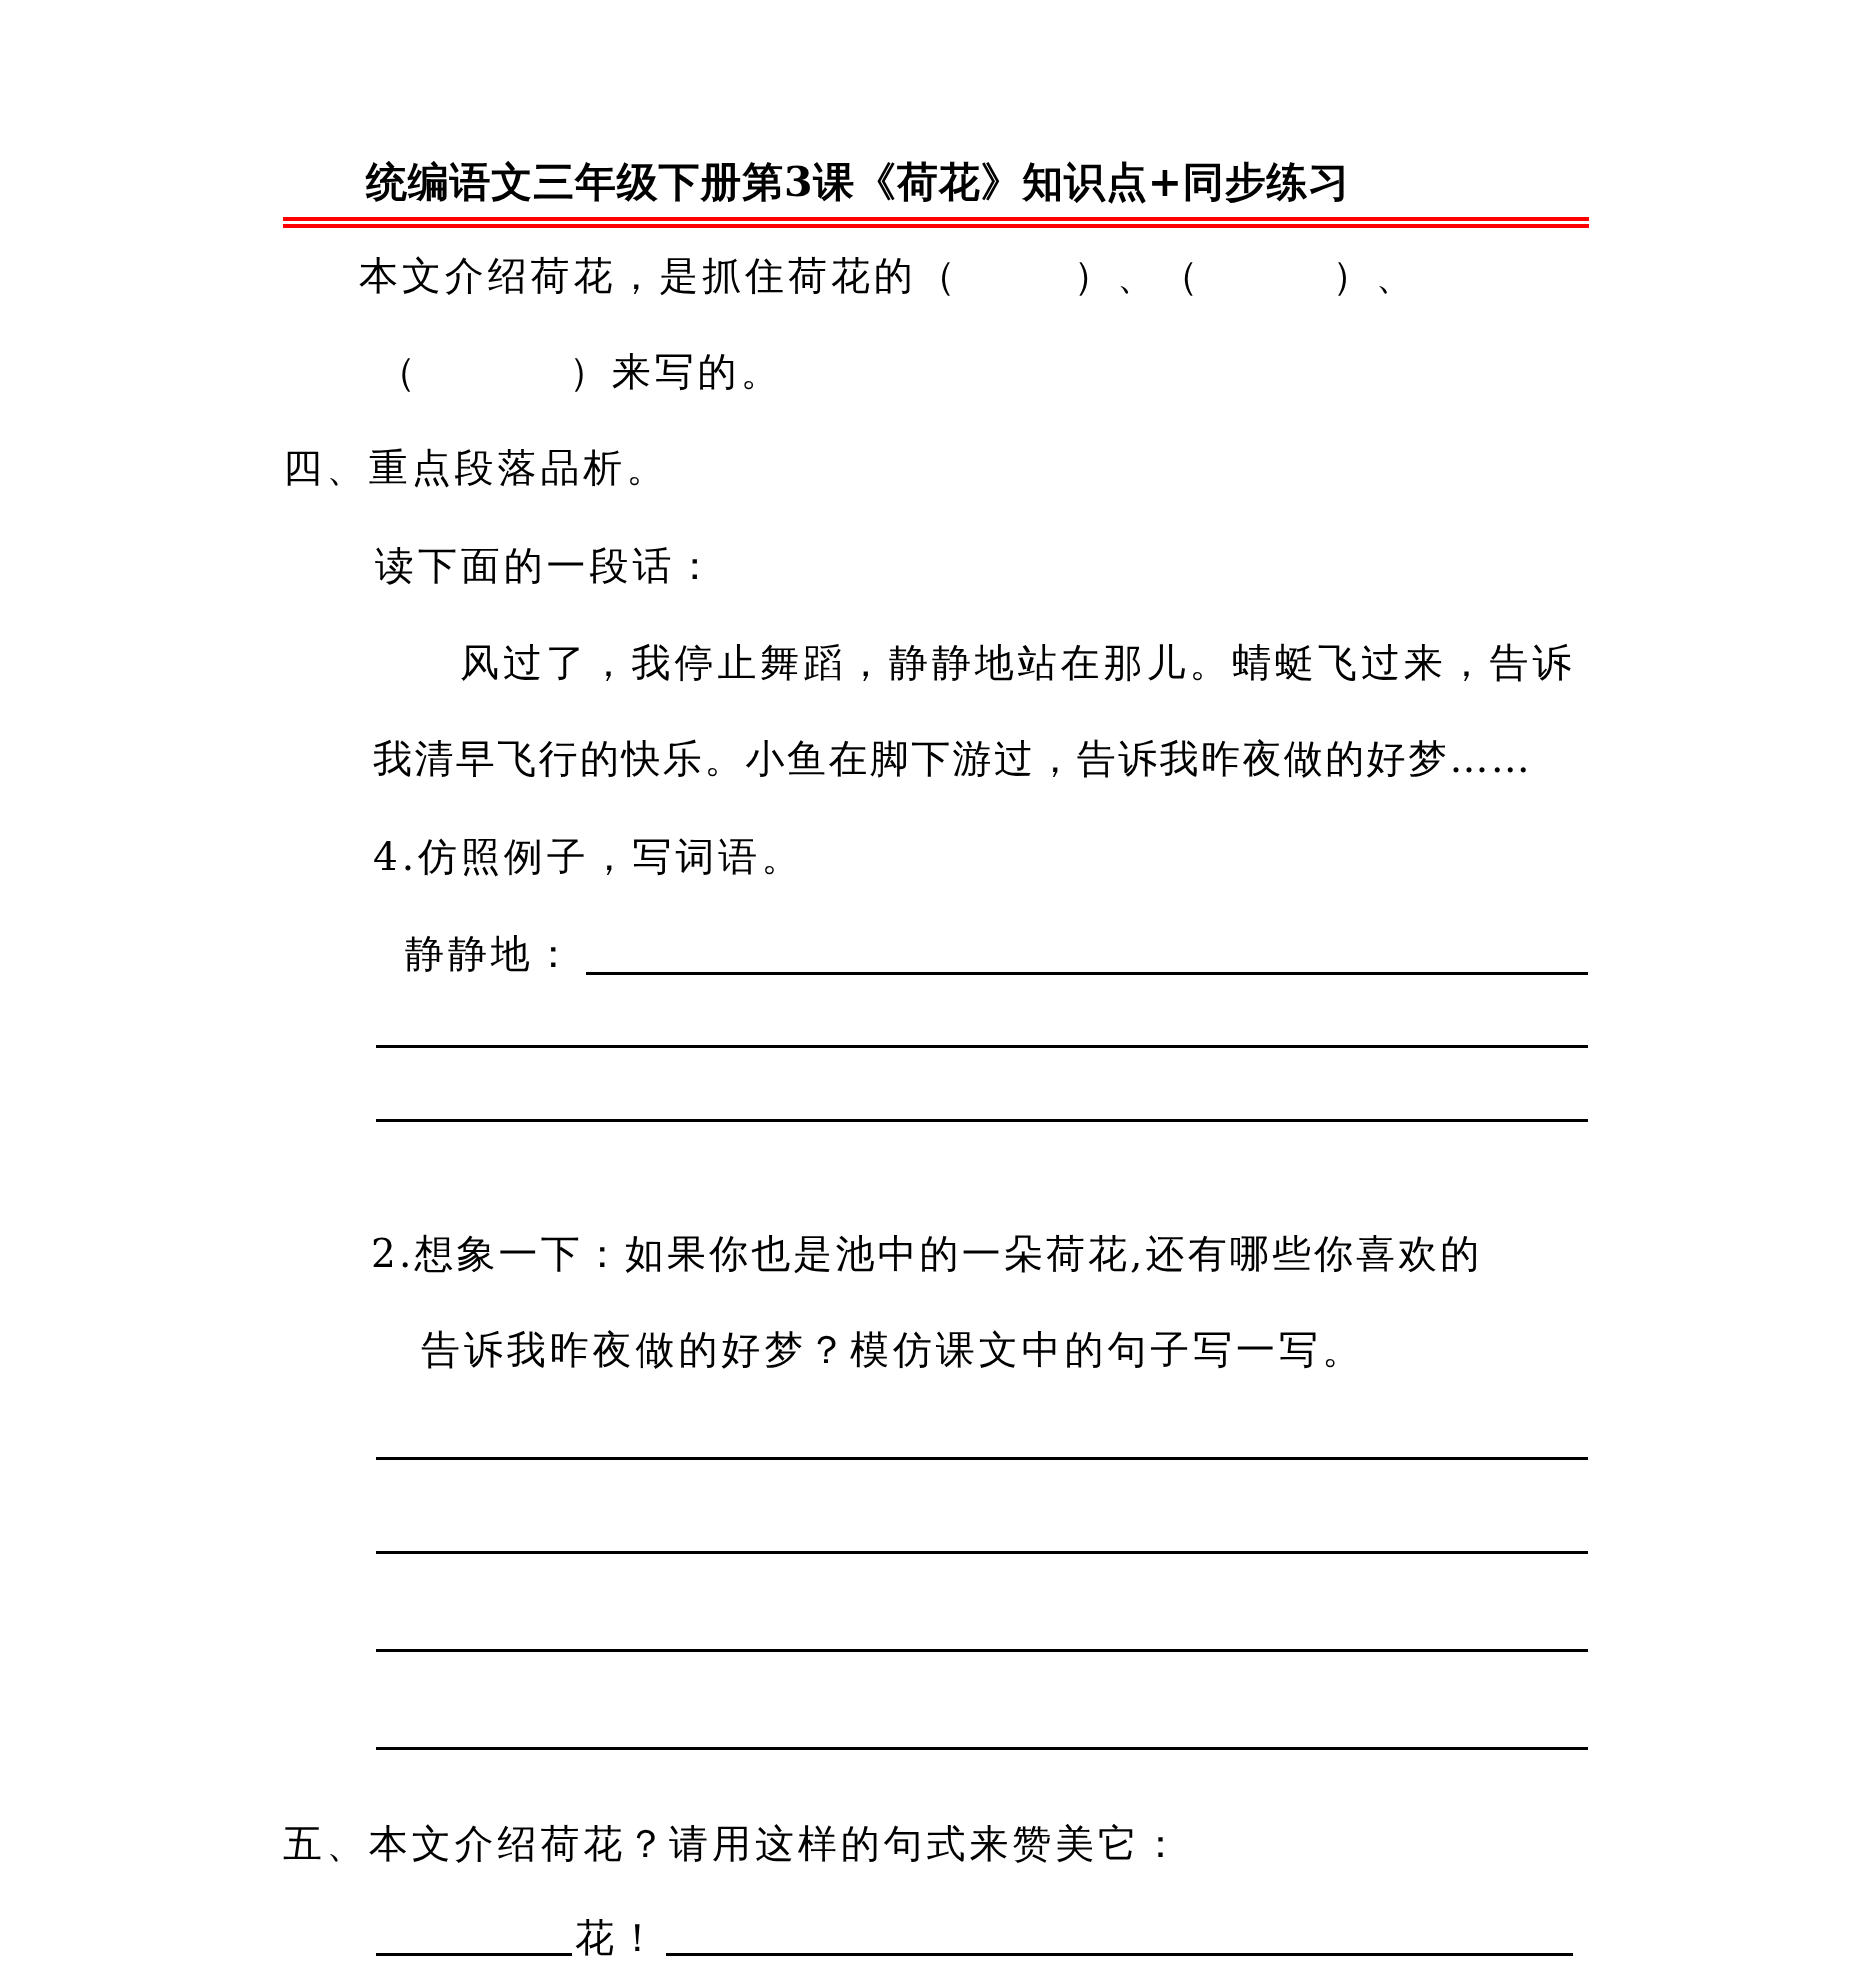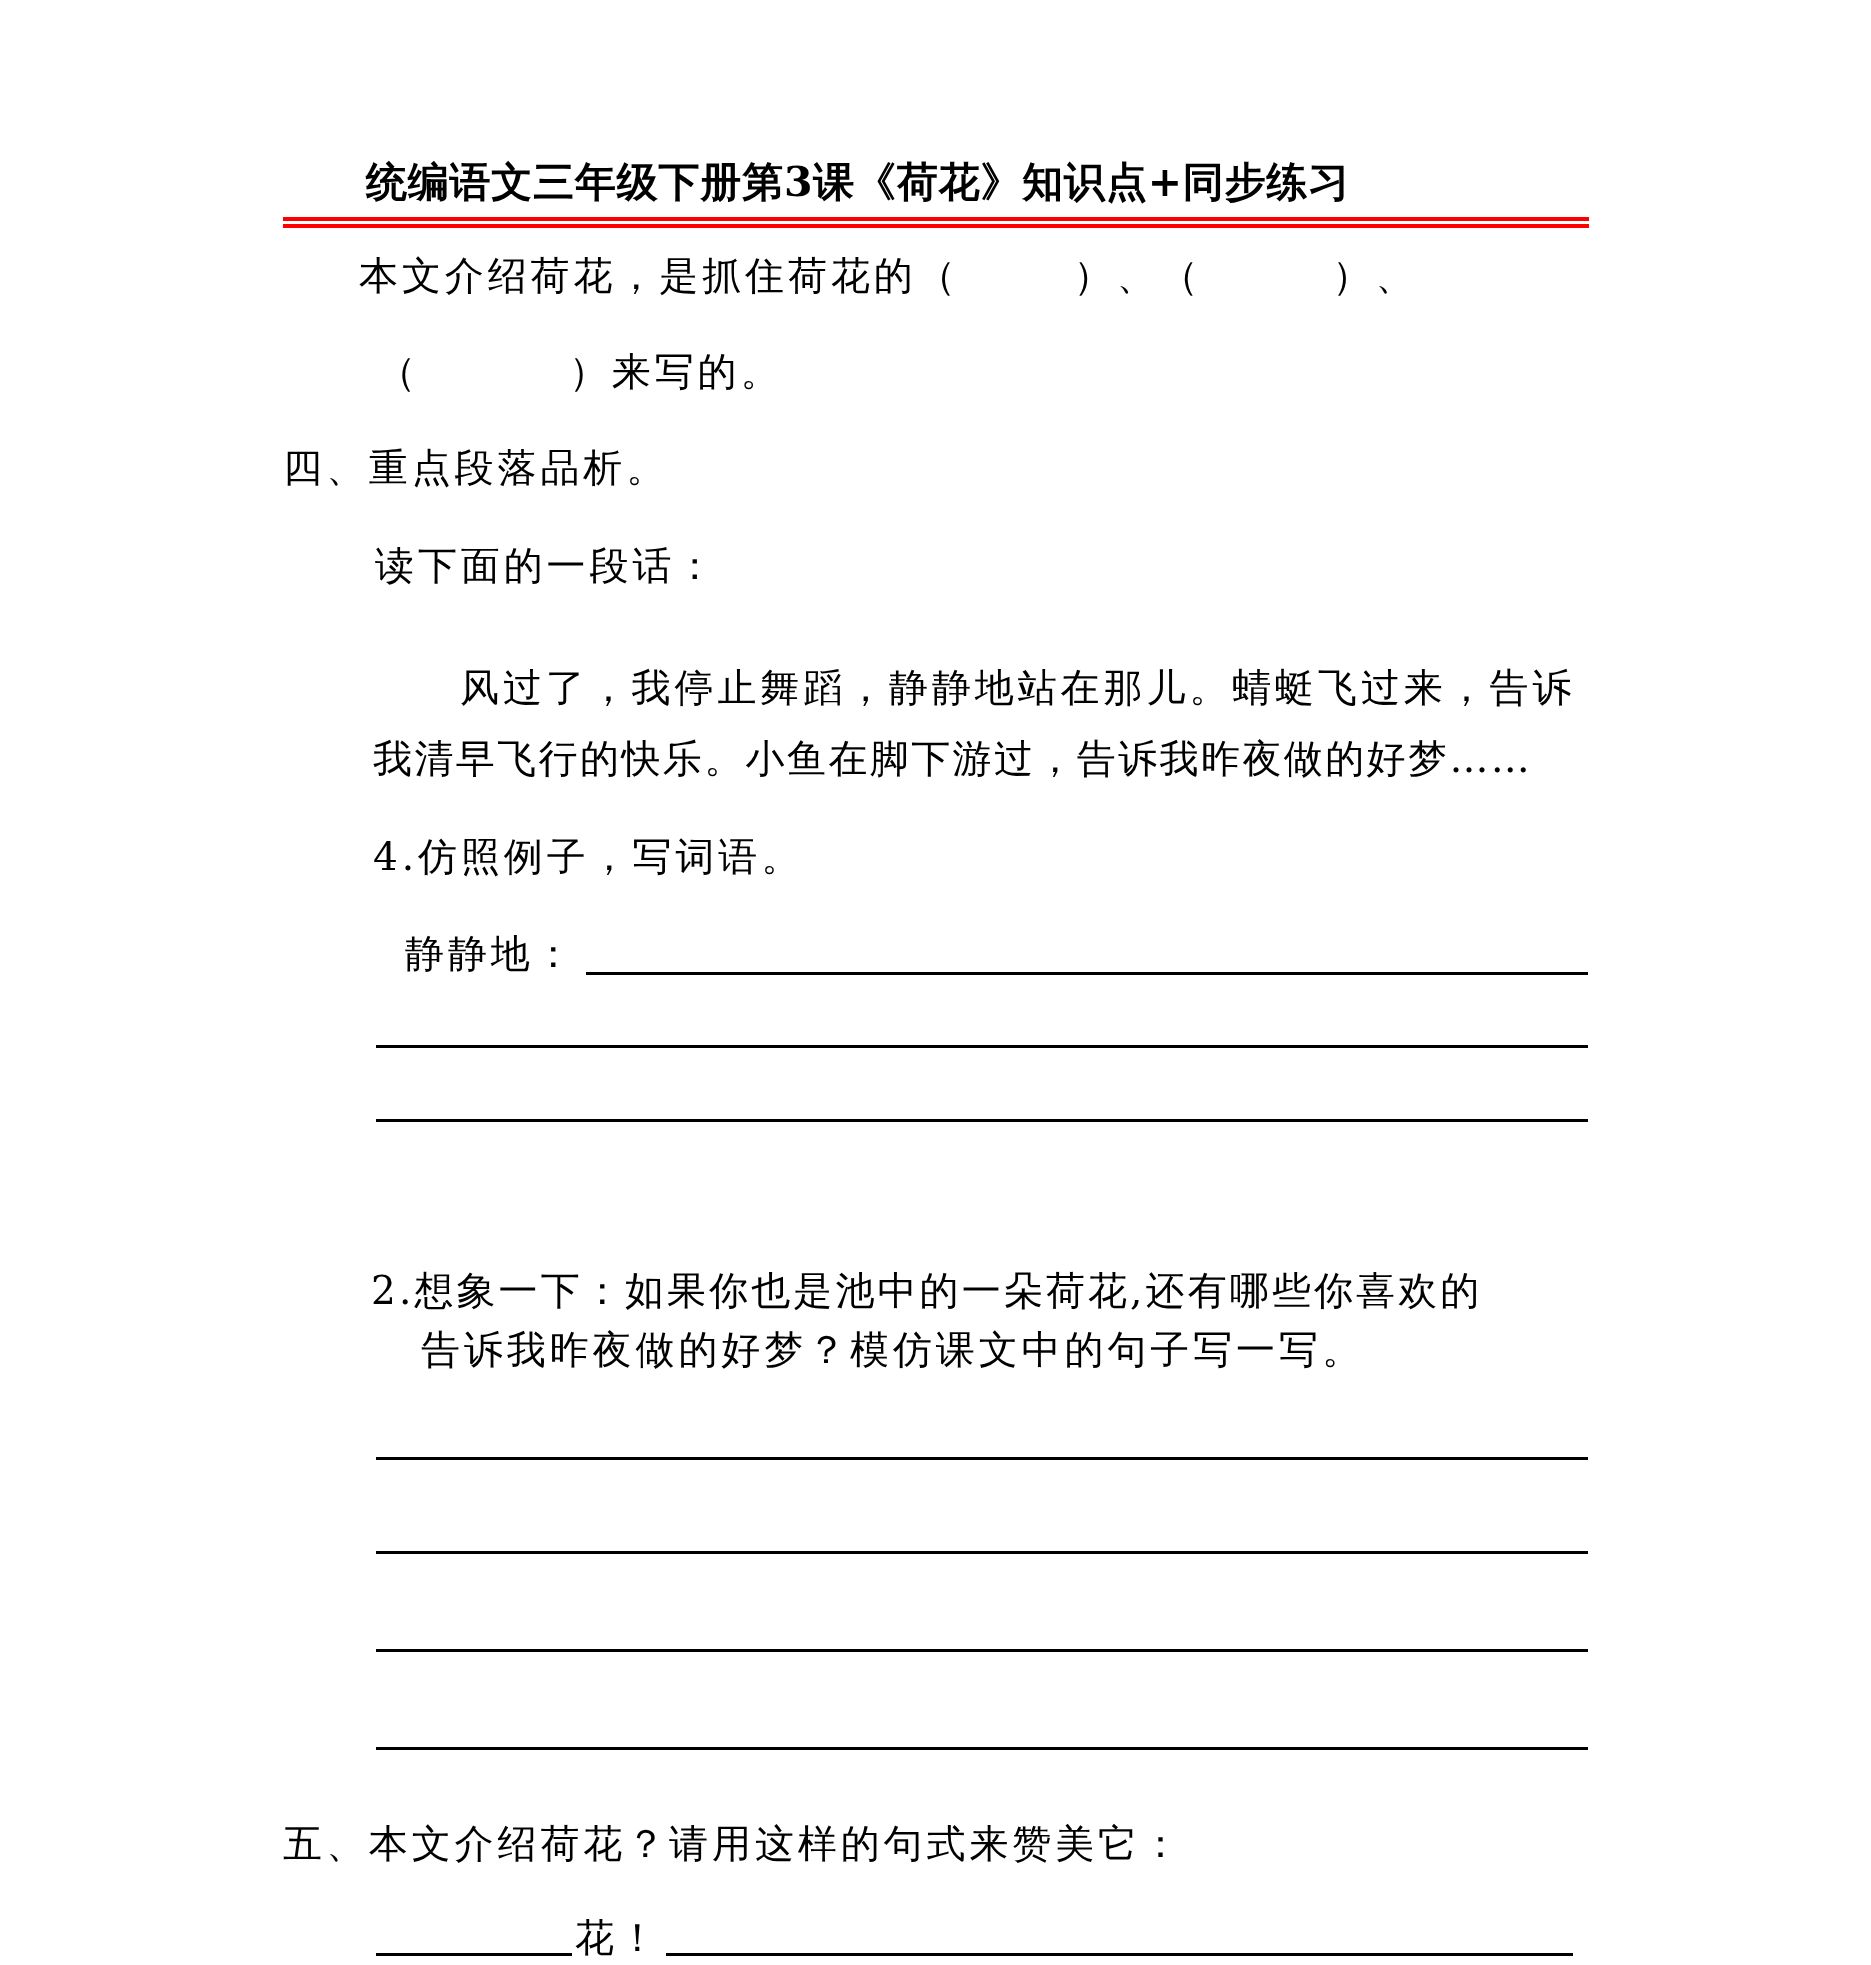"风过了，我停止舞蹈，静静地站在那儿。蜻蜓飞过来，告诉" div.abs { top: 664px -> 639px }
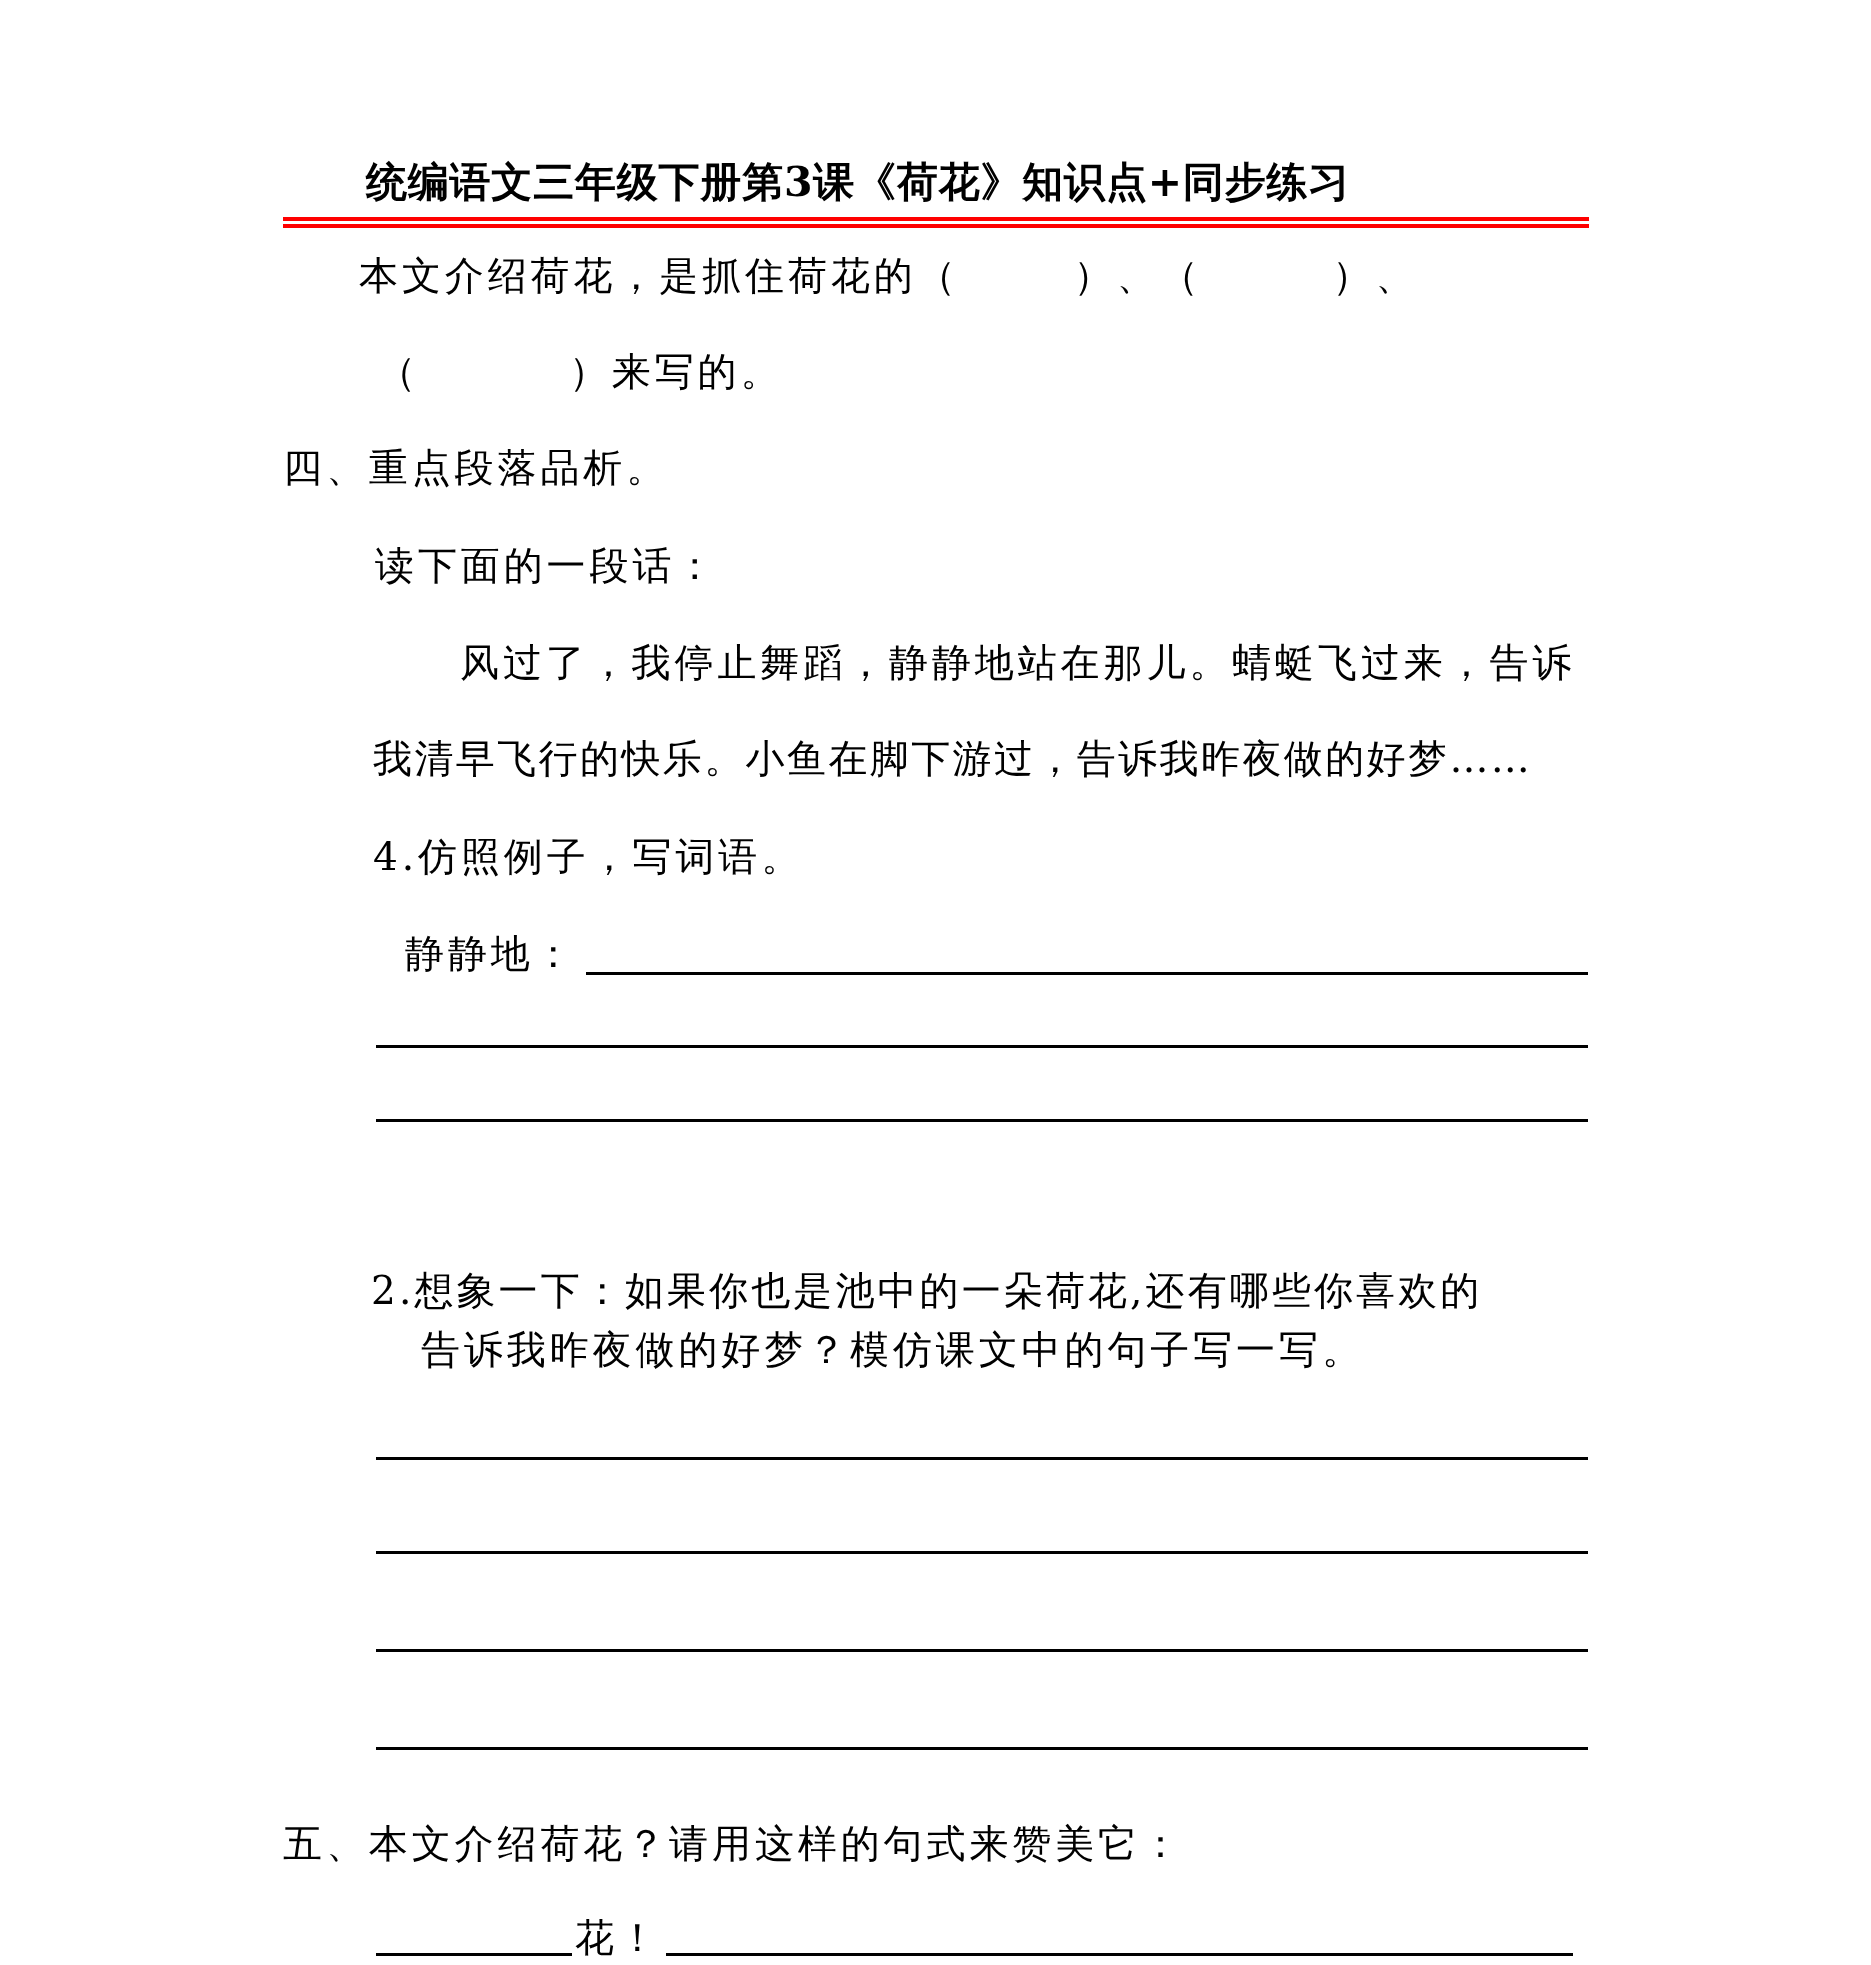"2.想象一下：如果你也是池中的一朵荷花,还有哪些你喜欢的" div.abs { margin-top: 37px -> none }
